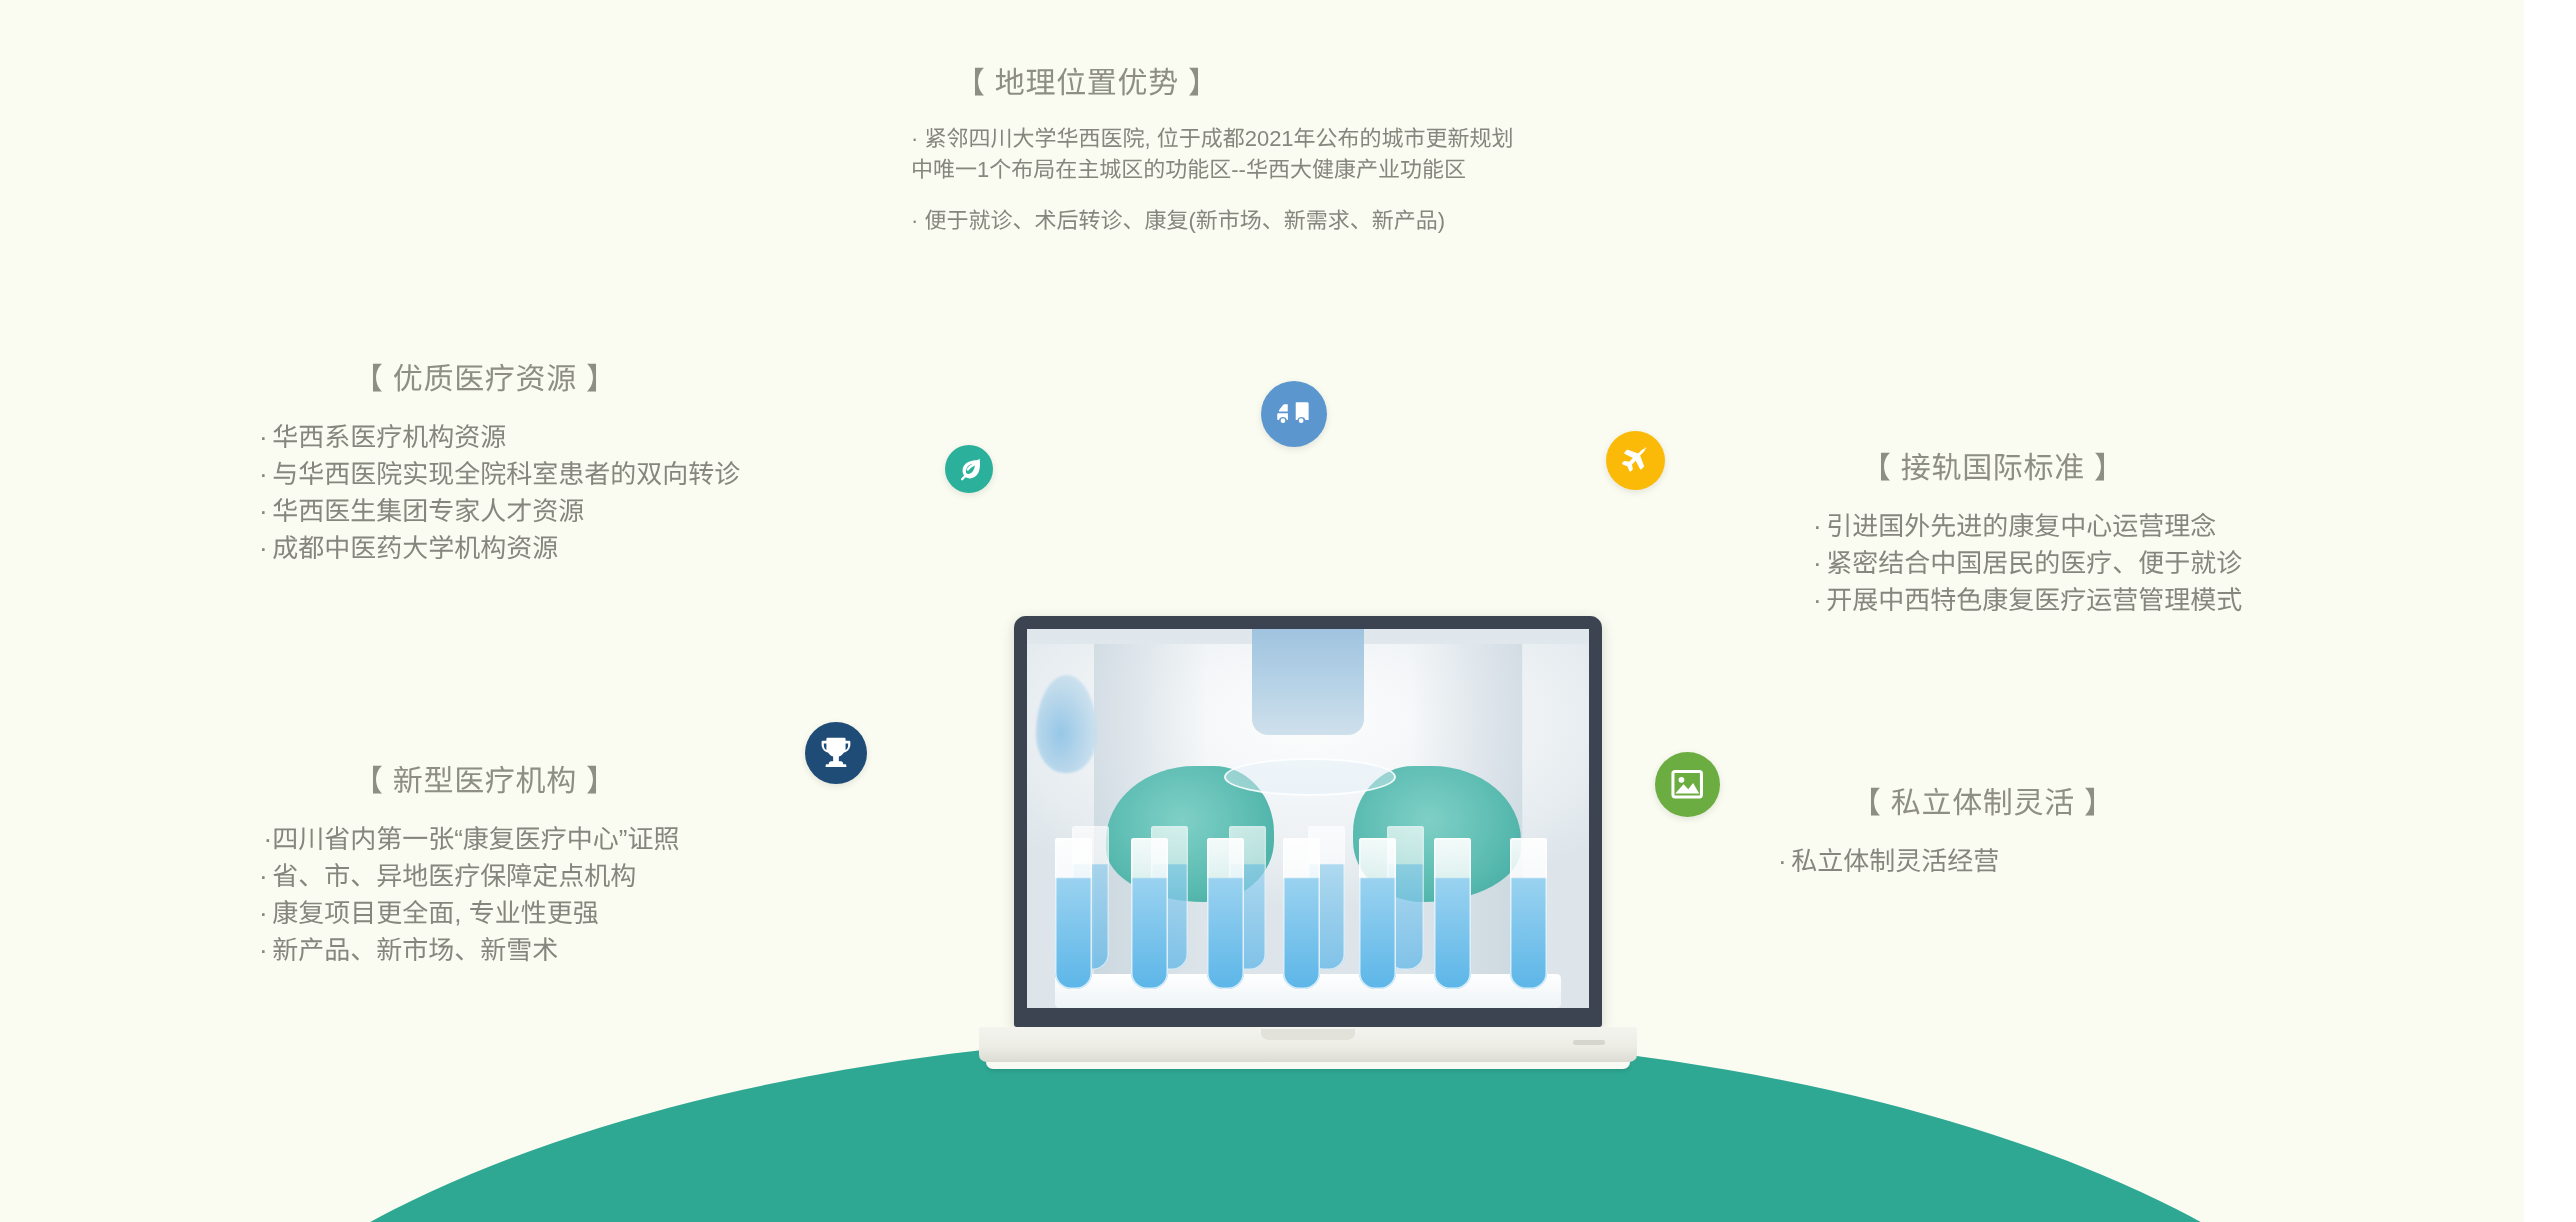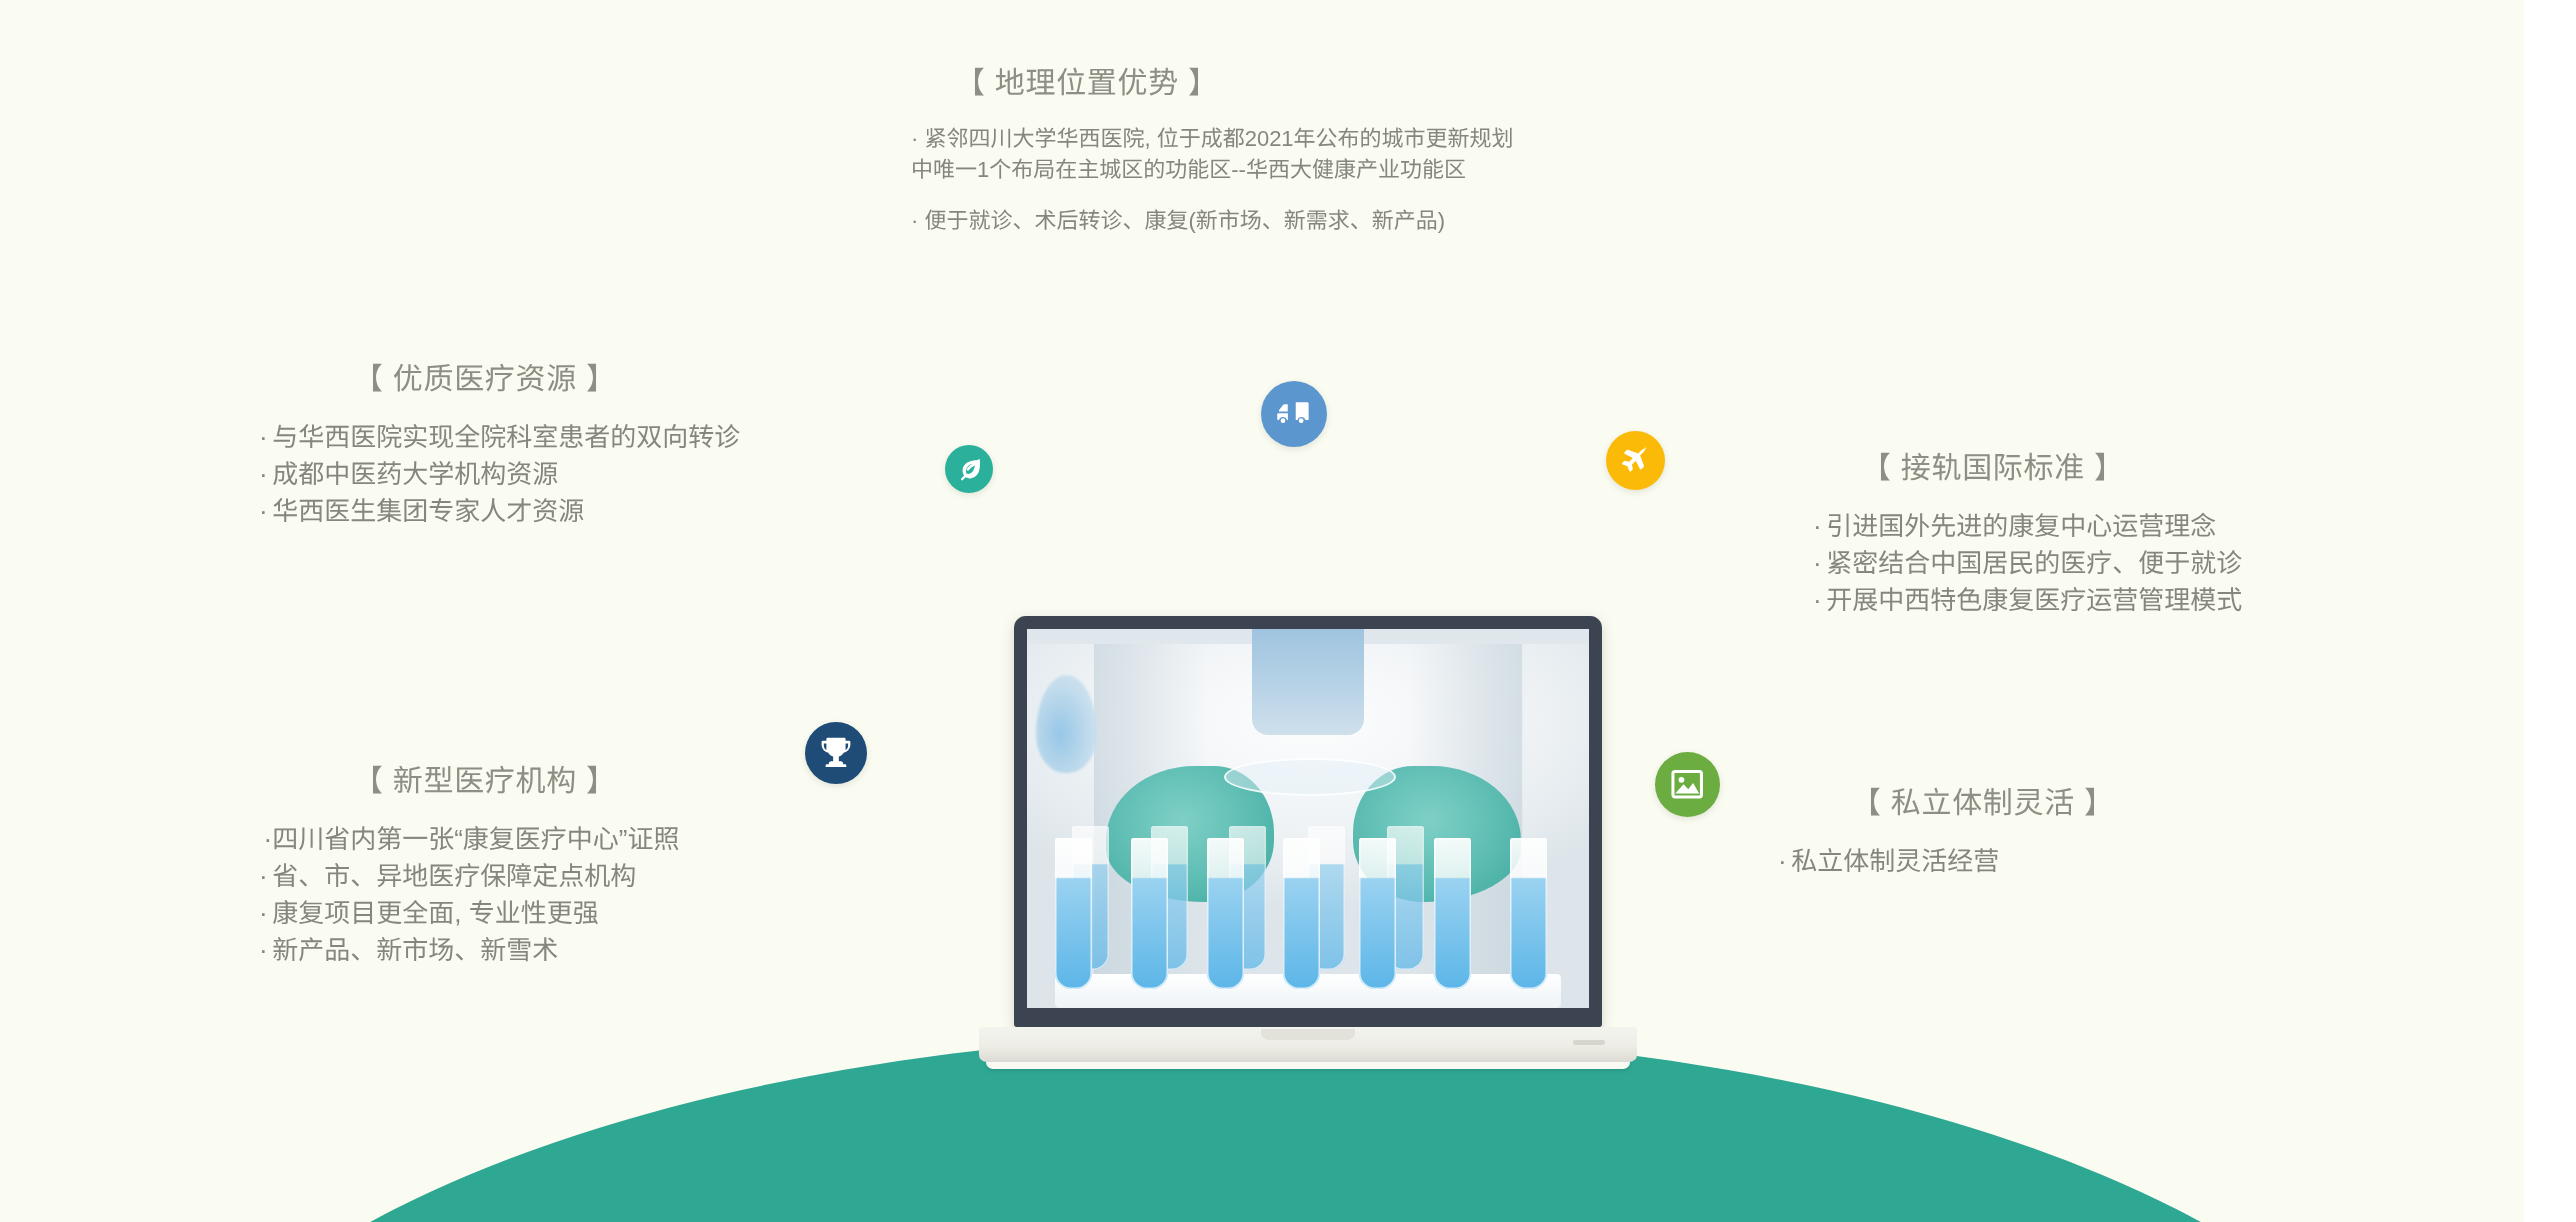"华西系医疗机构资源" li { html: none -> <li>华西系医疗机构资源</li> }
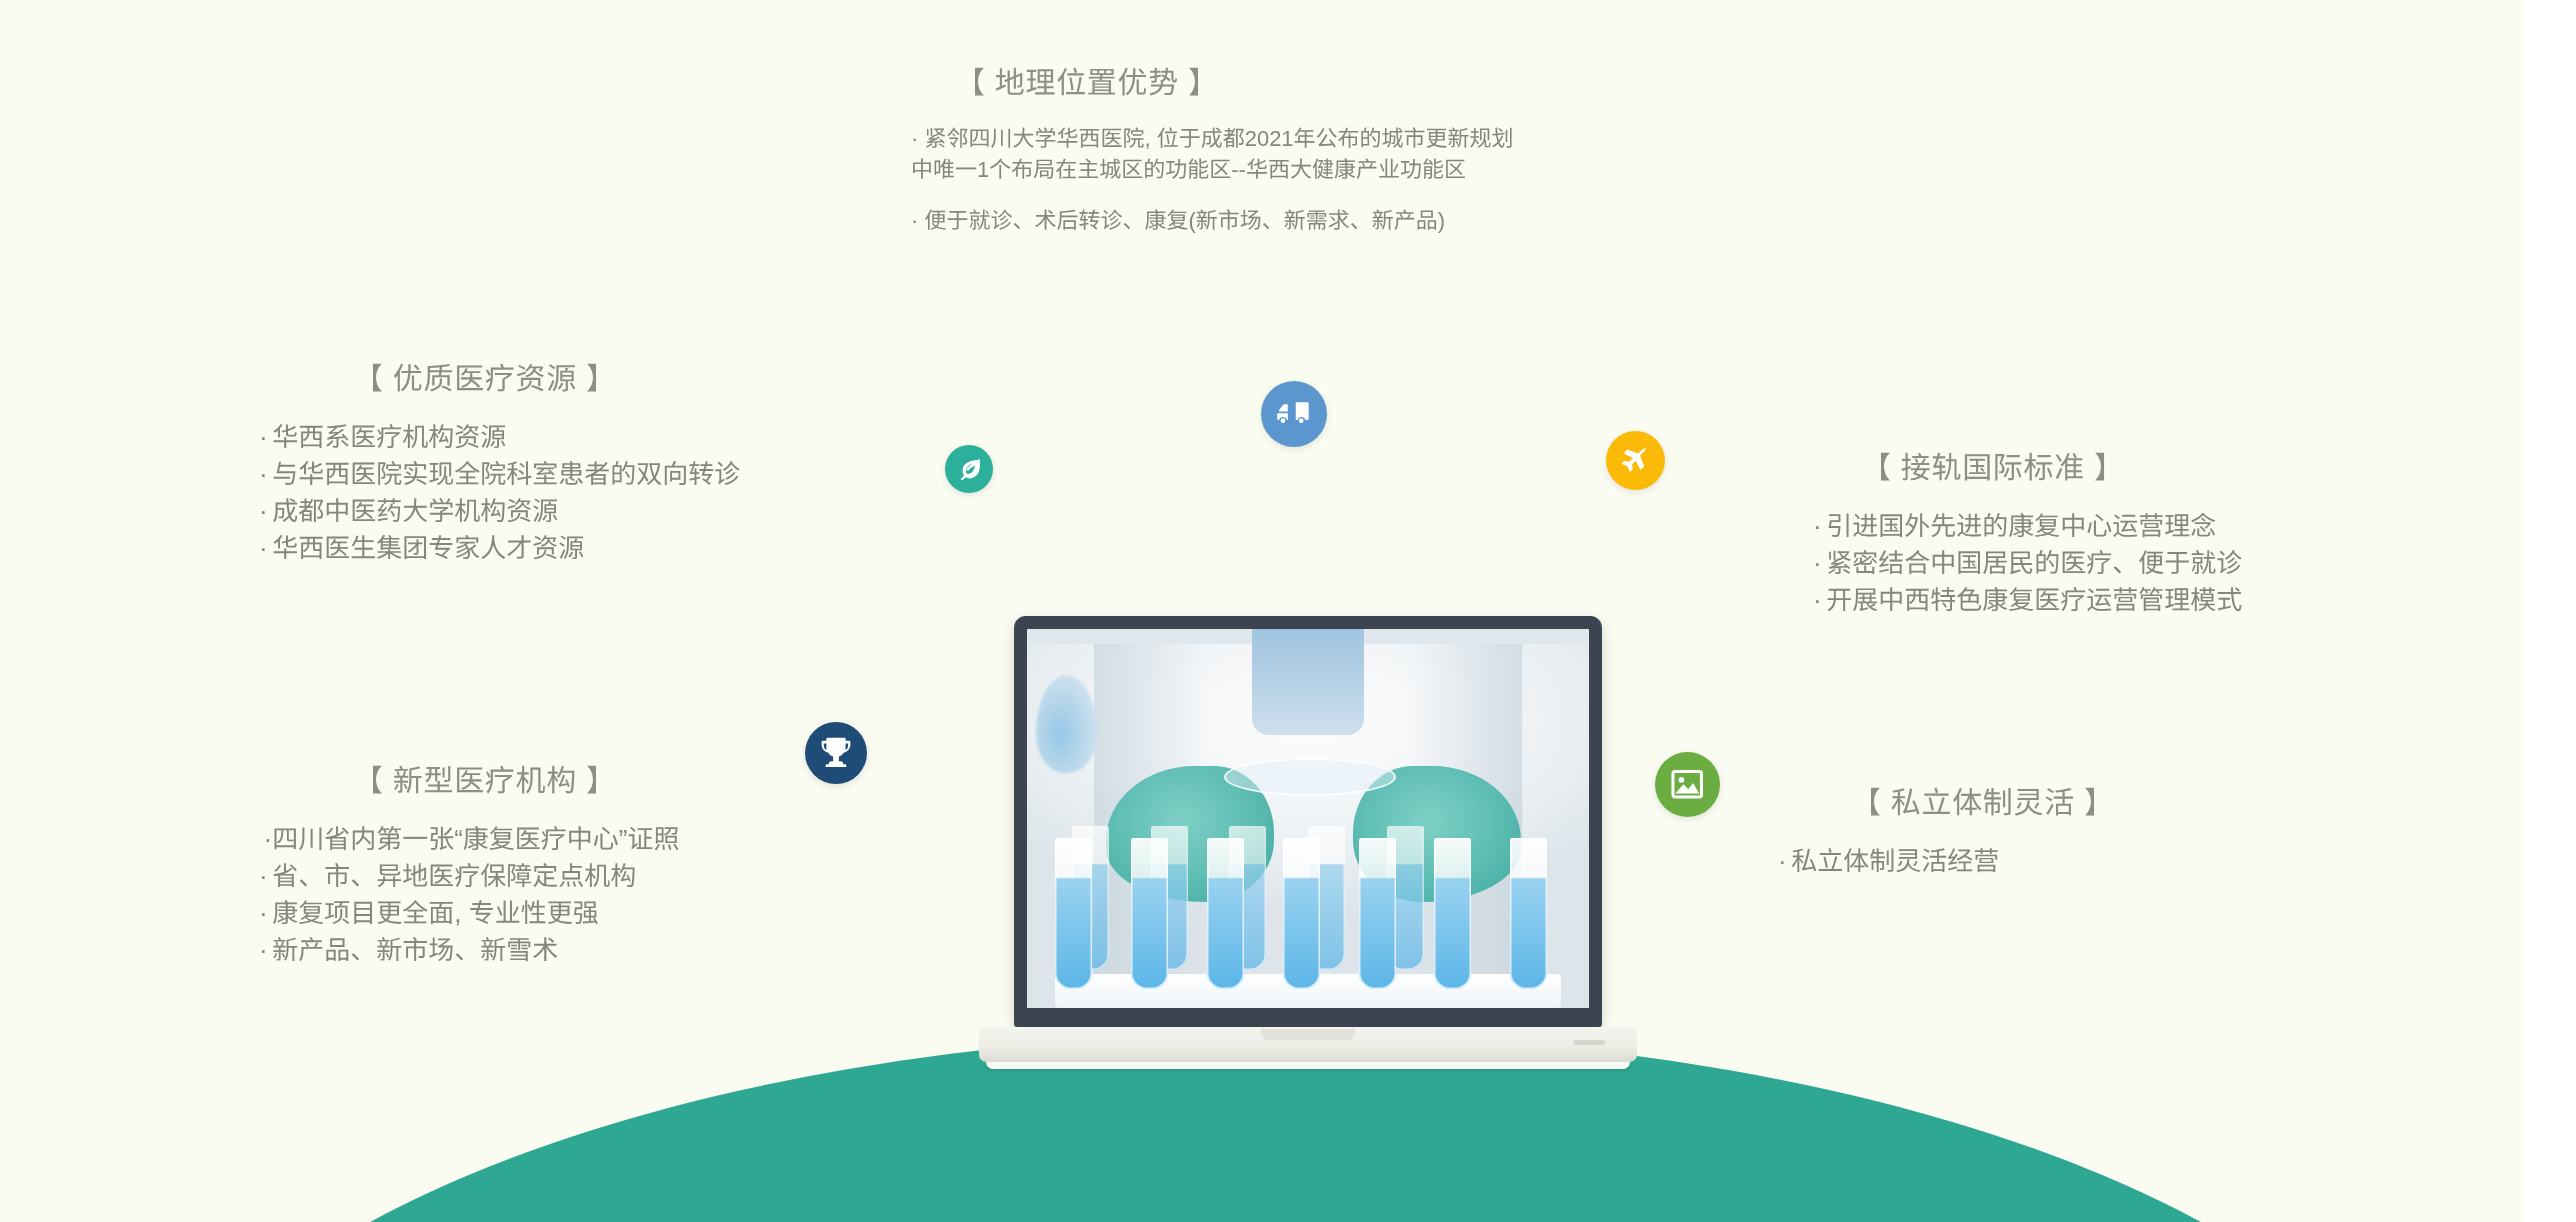"成都中医药大学机构资源" li { order: before "华西医生集团专家人才资源" -> after "华西医生集团专家人才资源" }
